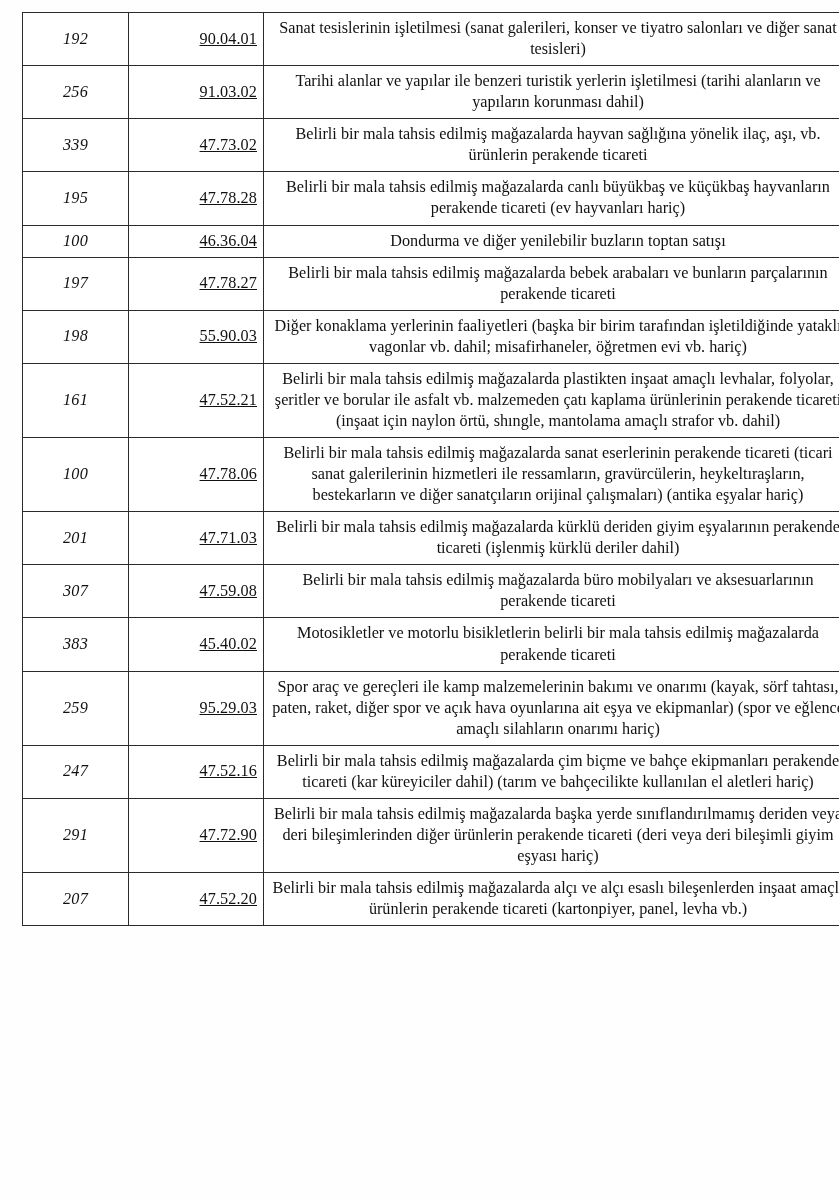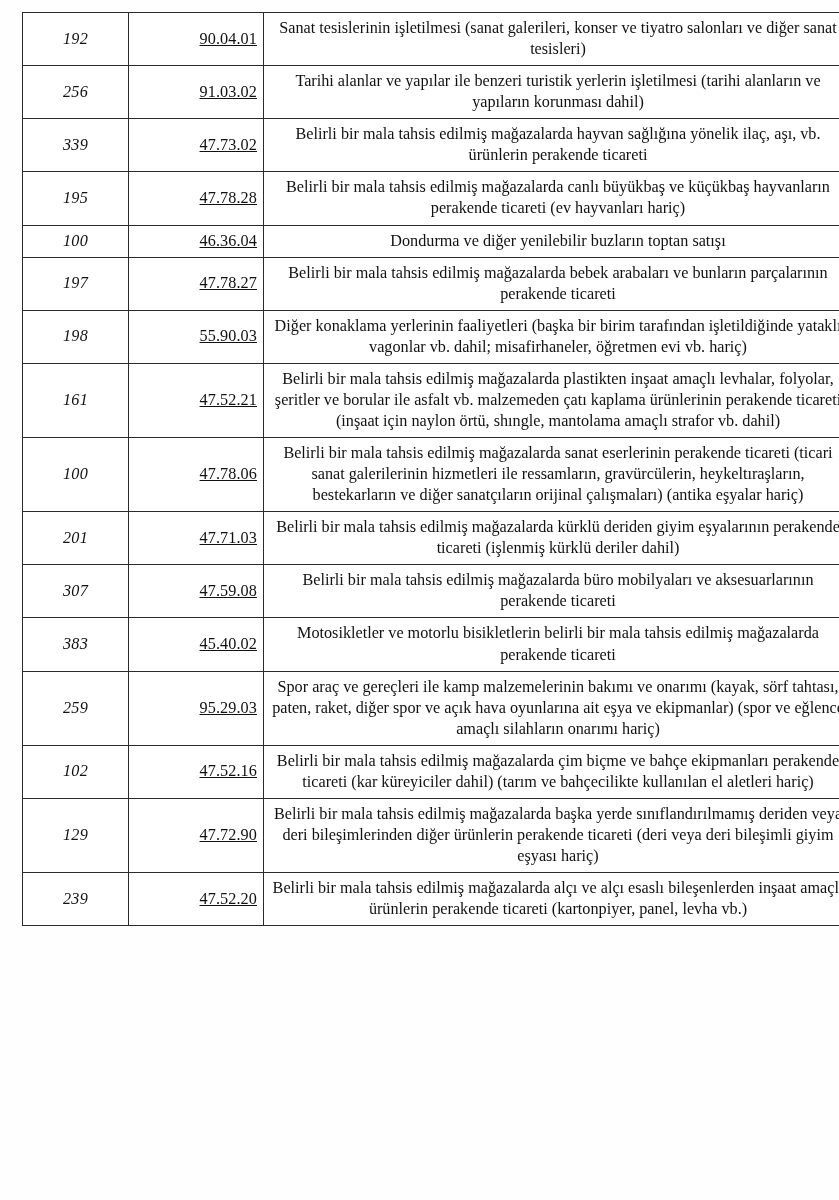"102" td.col-no { text: 102 -> 247 }
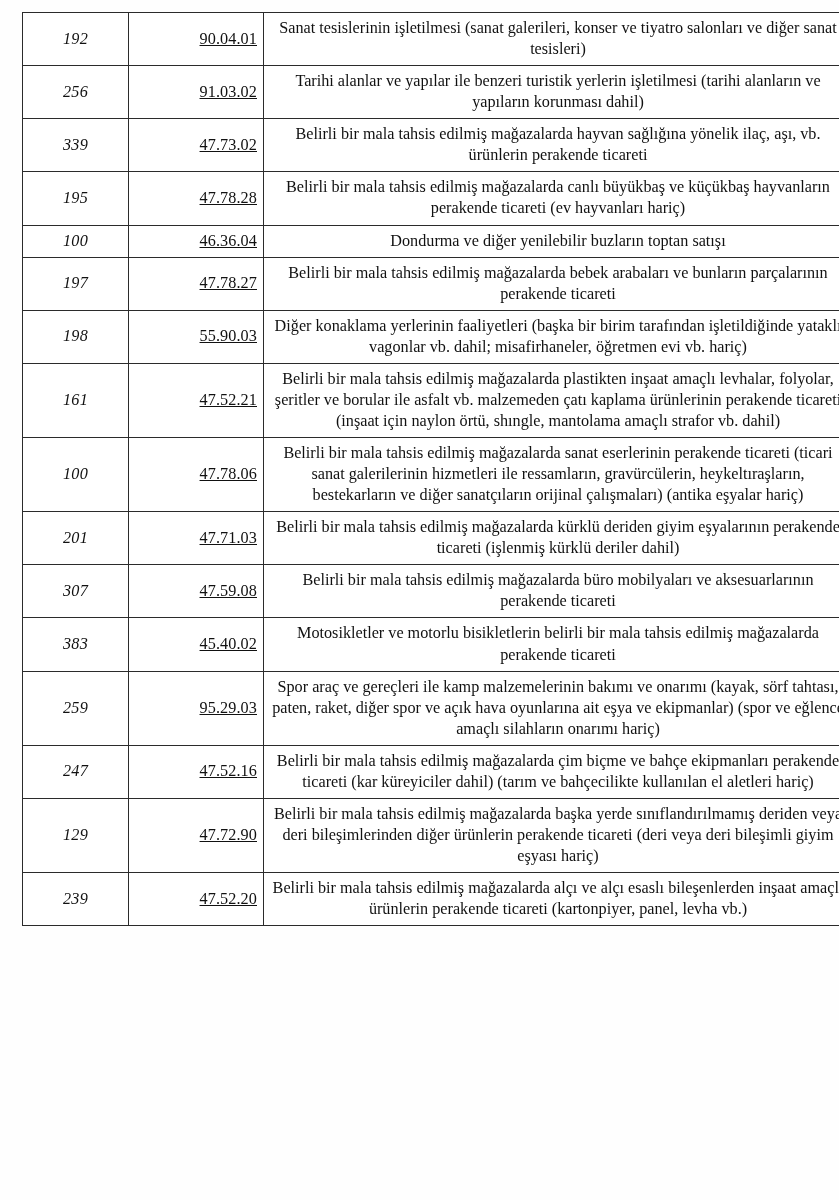"129" td.col-no { text: 129 -> 291 }
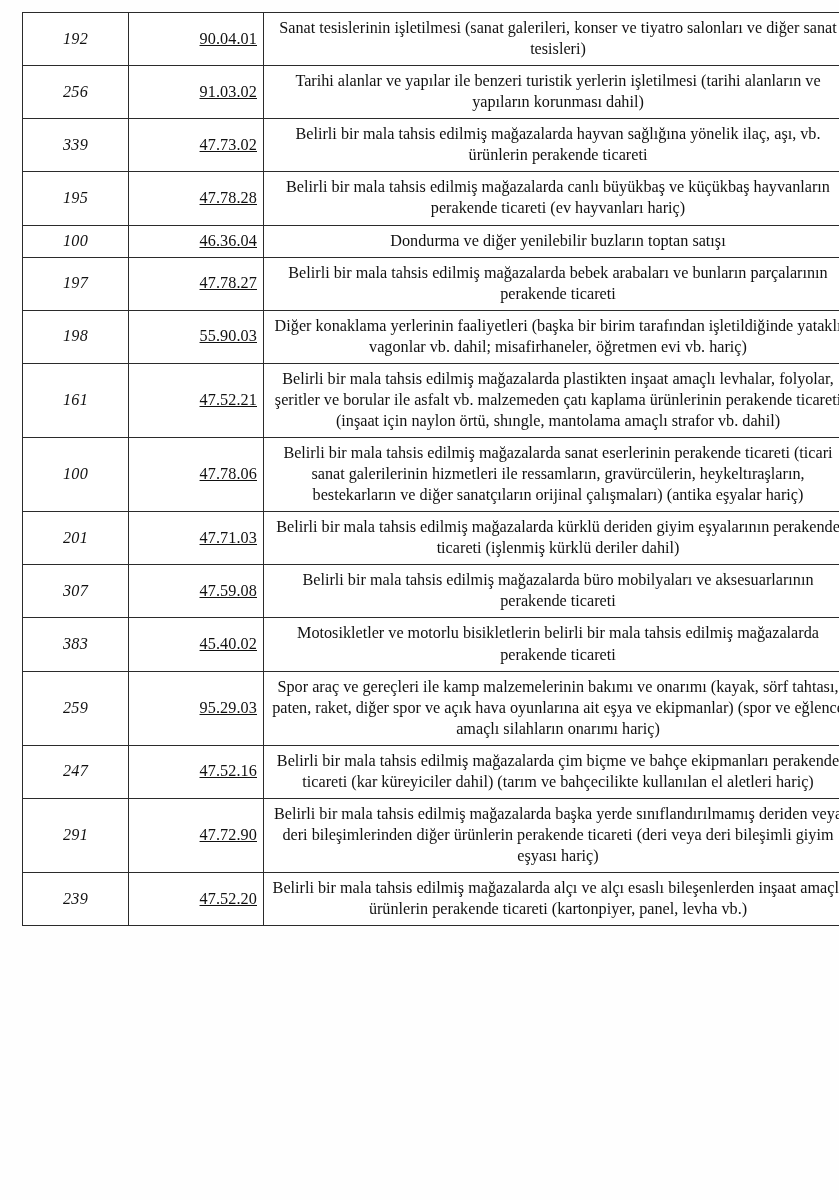"239" td.col-no { text: 239 -> 207 }
